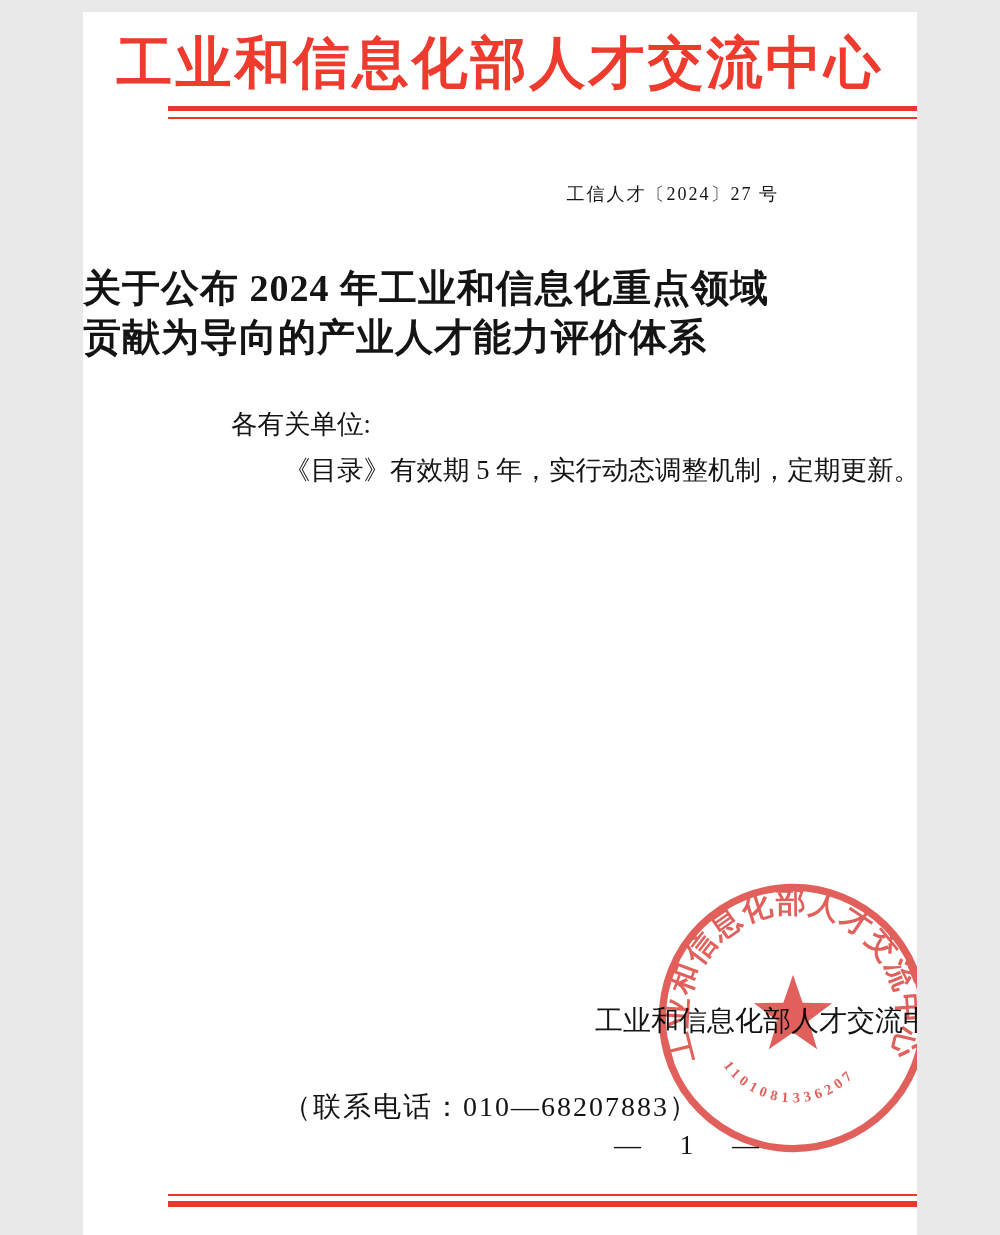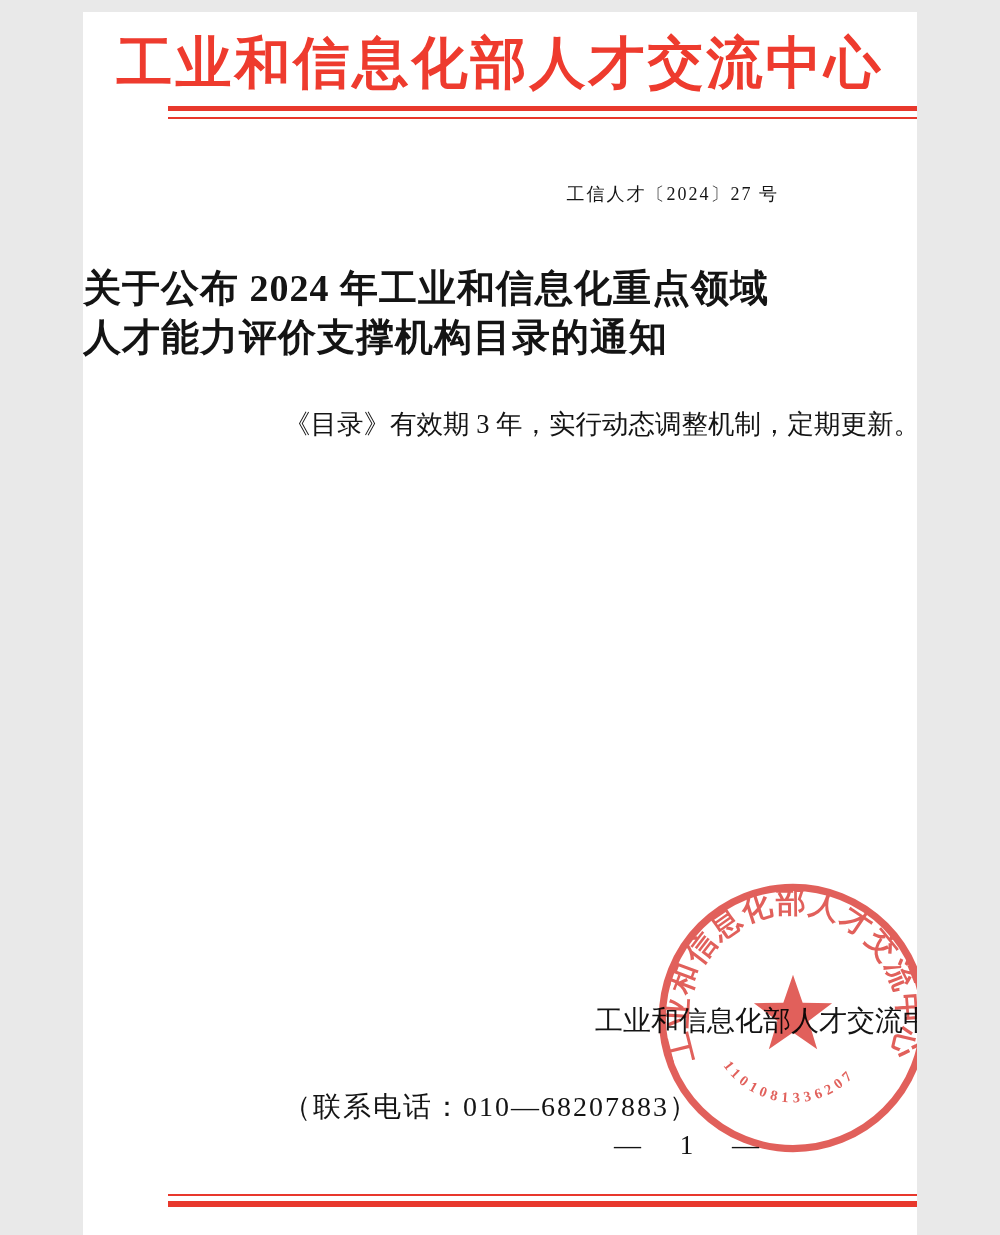"人才能力评价支撑机构目录的通知" div { text: 人才能力评价支撑机构目录的通知 -> 贡献为导向的产业人才能力评价体系 }
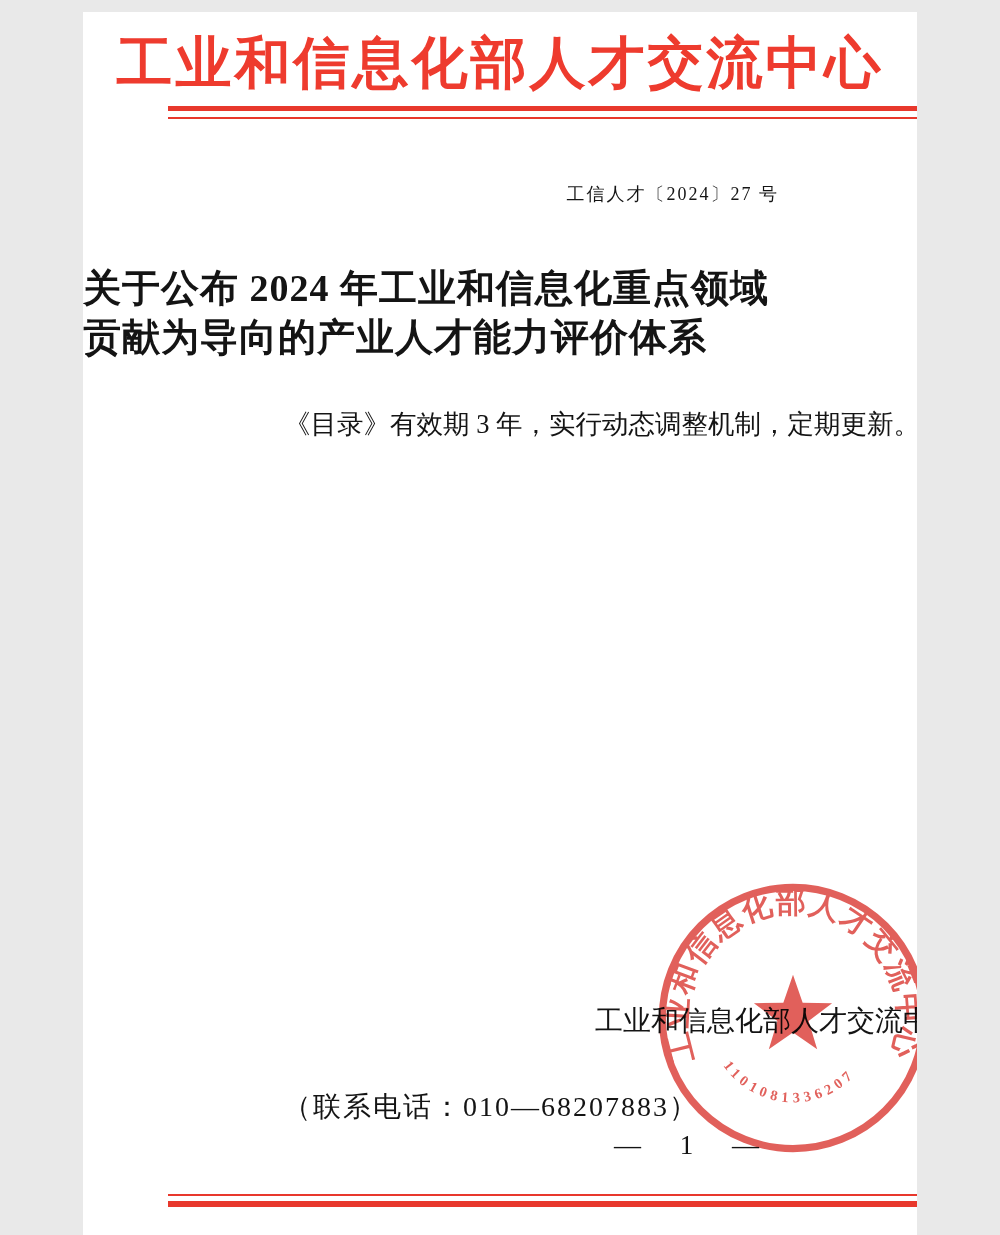"各有关单位:" p.salutation { html: none -> <p>各有关单位:</p> }
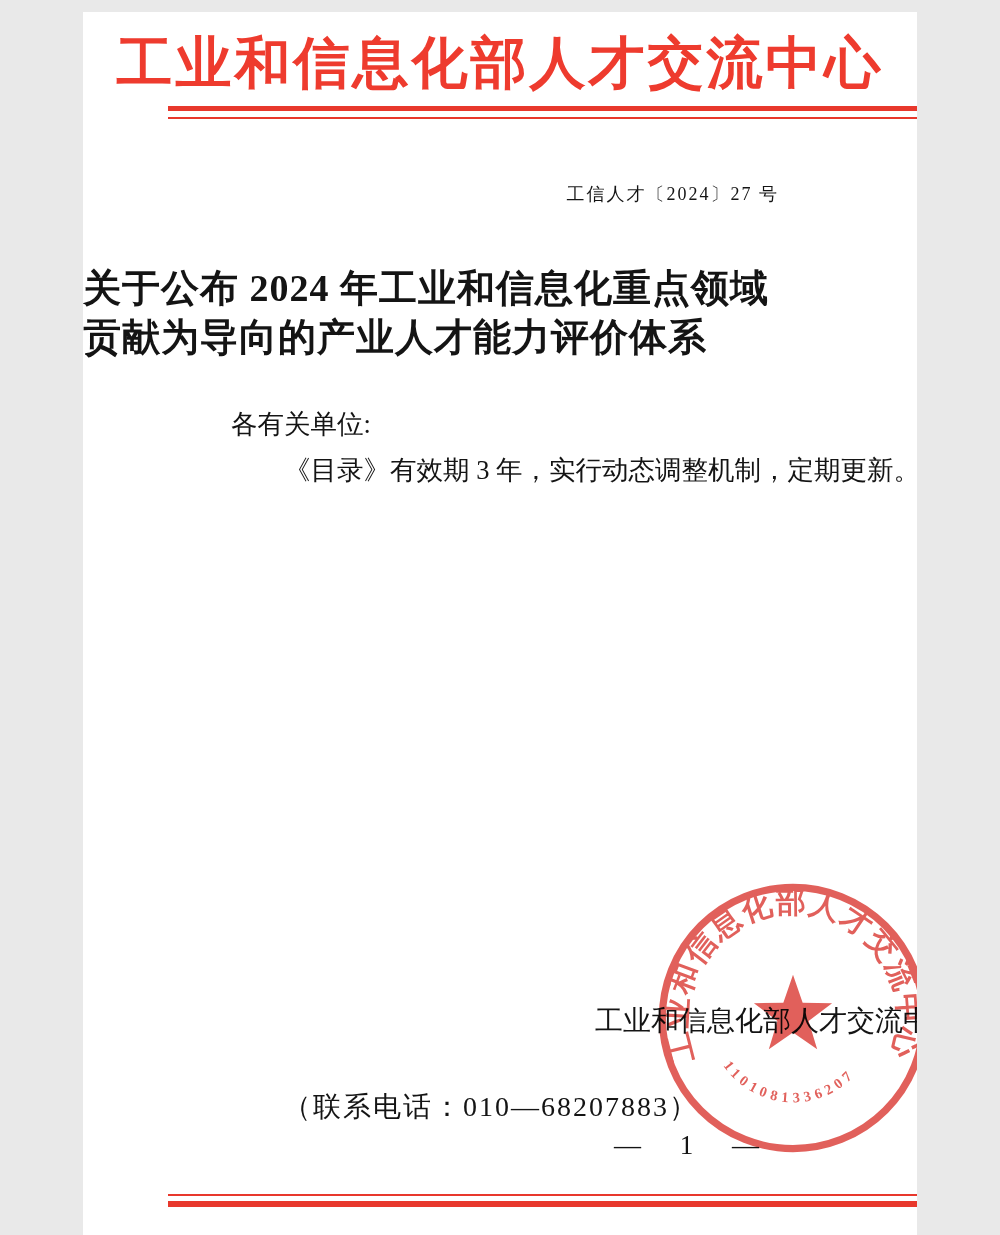"《目录》有效期 3 年，实行动态调整机制，定期更新。" p { text: 3 -> 5 }
